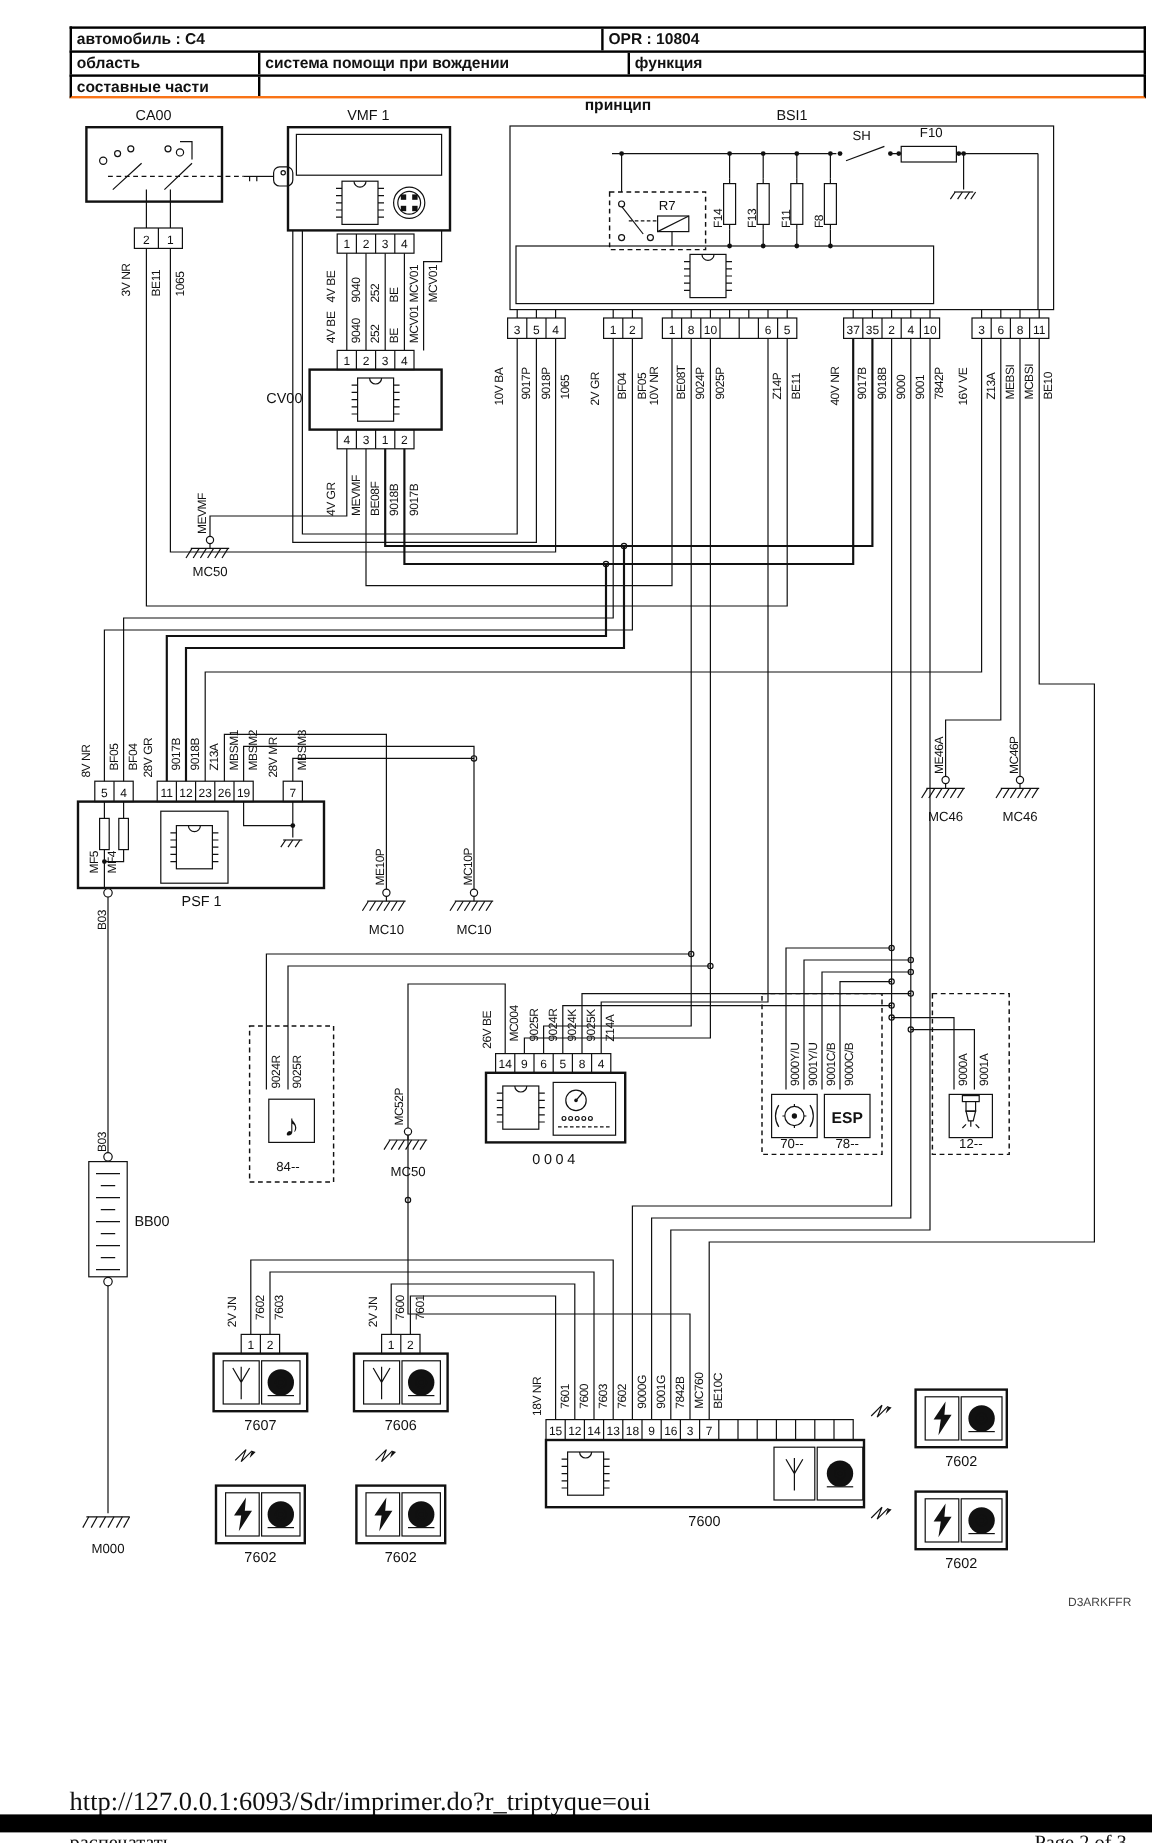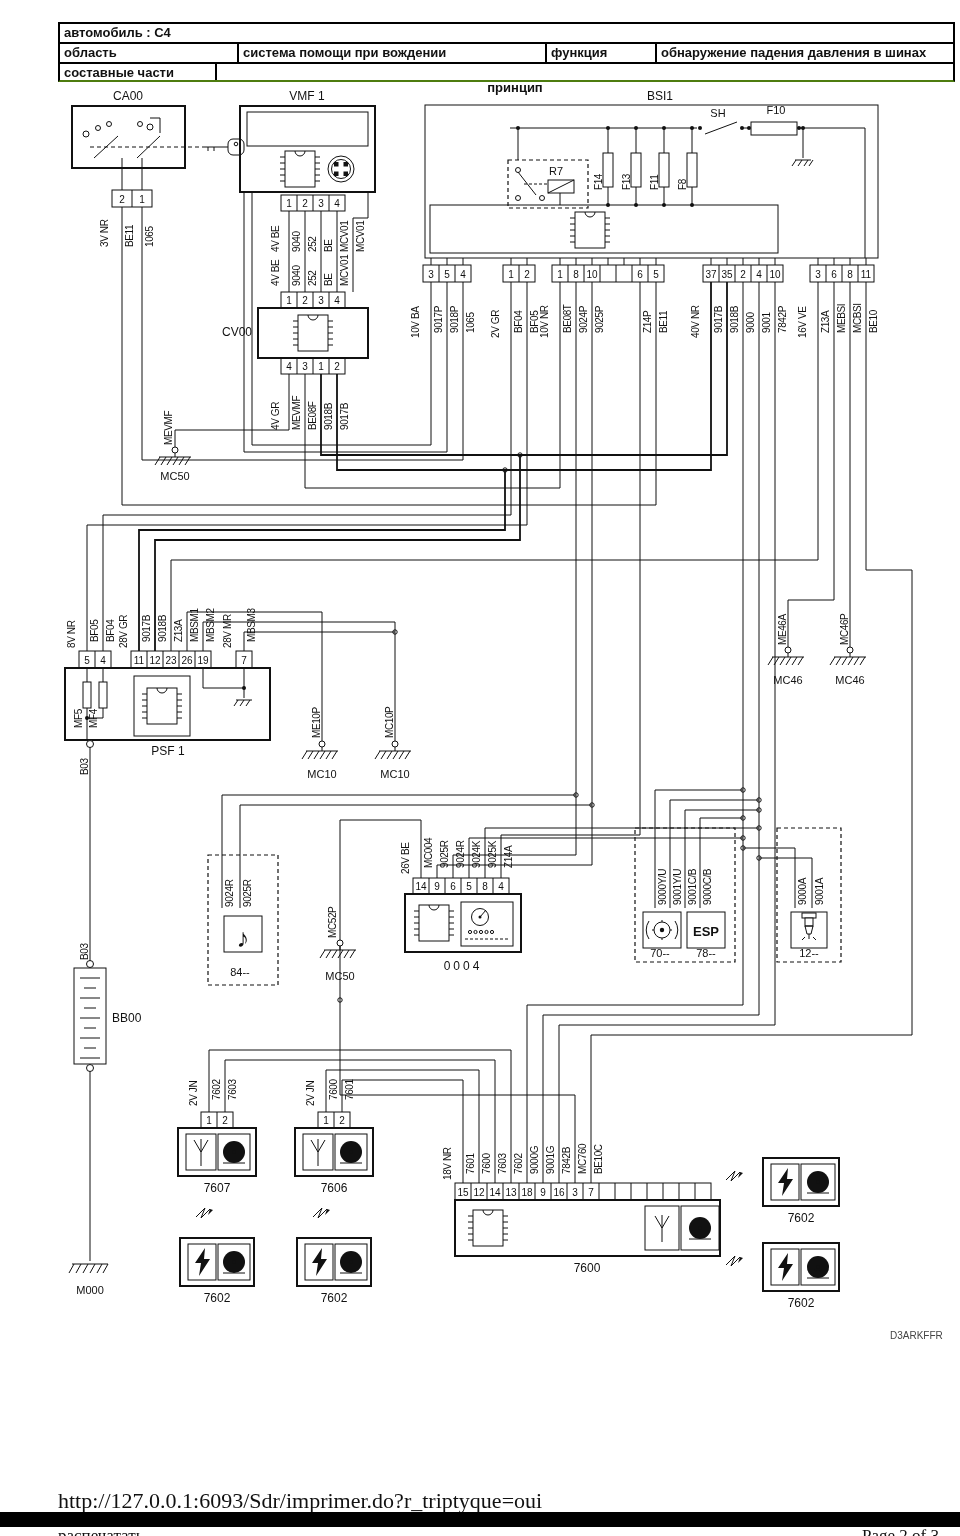"OPR : 10804" div.hcell { html: none -> <div>OPR : 10804</div> }
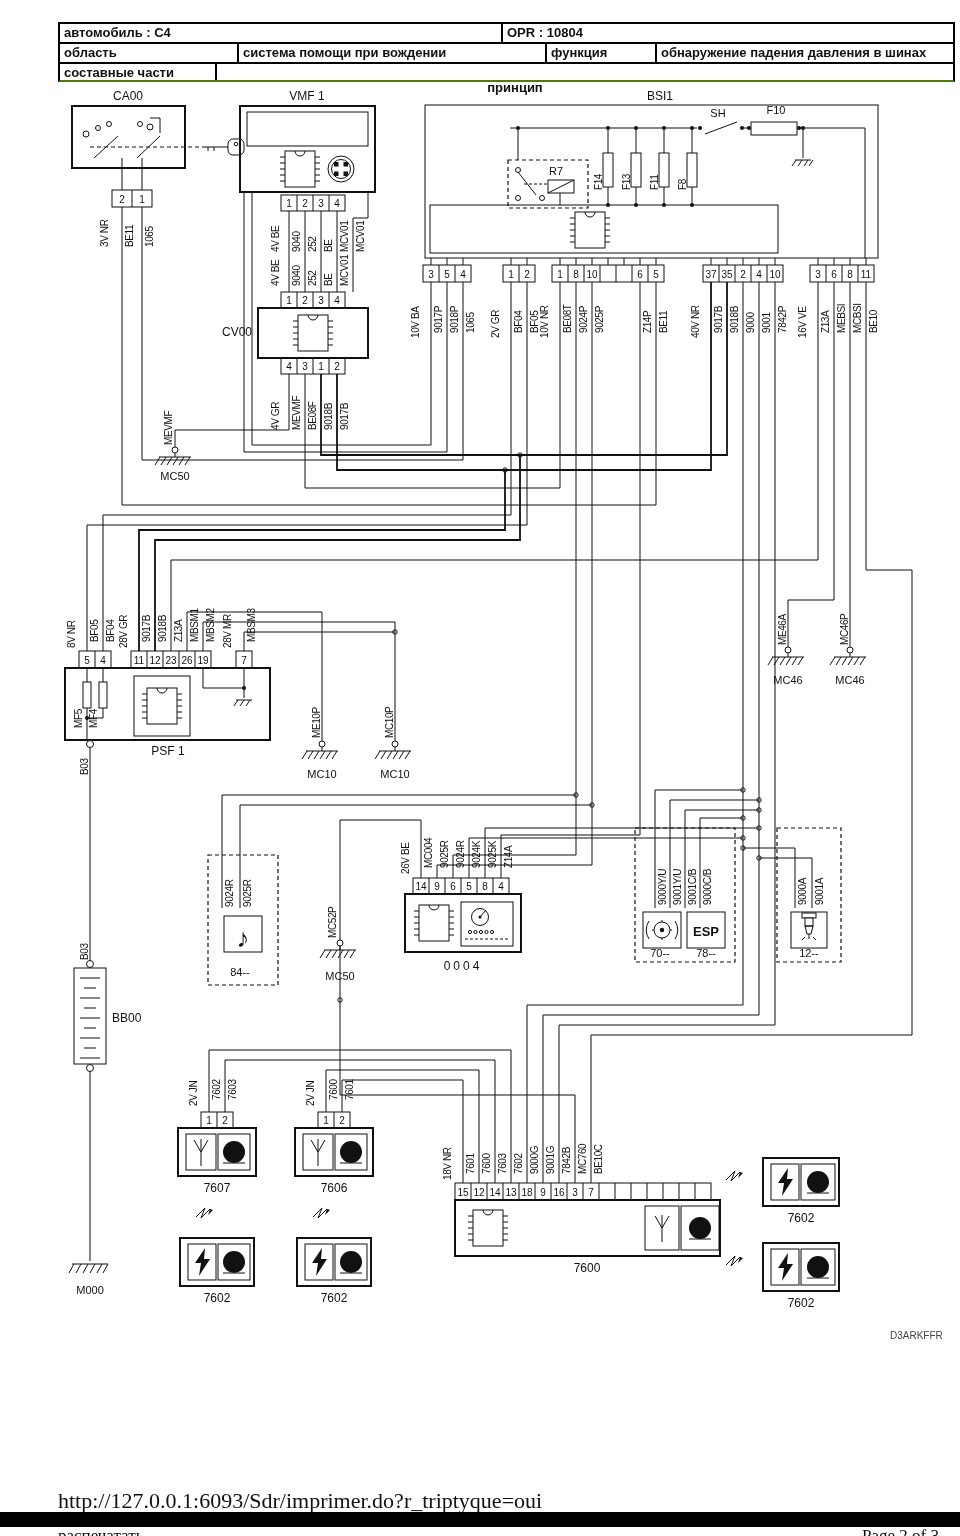"область" div.hcell { width: 179px -> 157px }
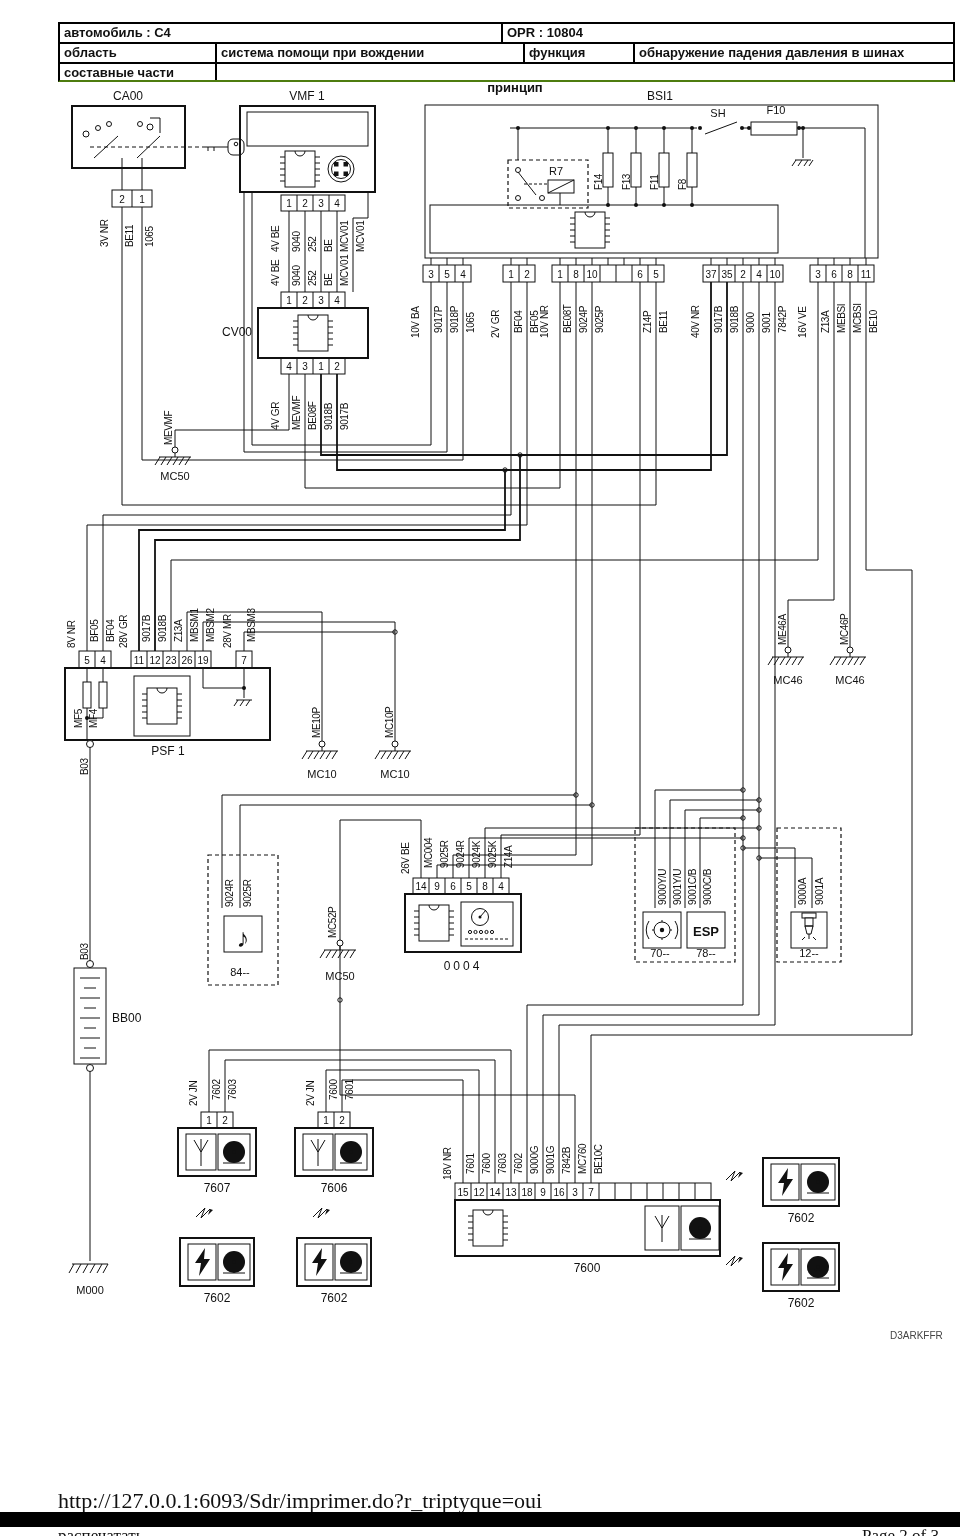"обнаружение падения давления в шинах" div.hcell { html: <div>обнаружение падения давления в шинах</div> -> none }
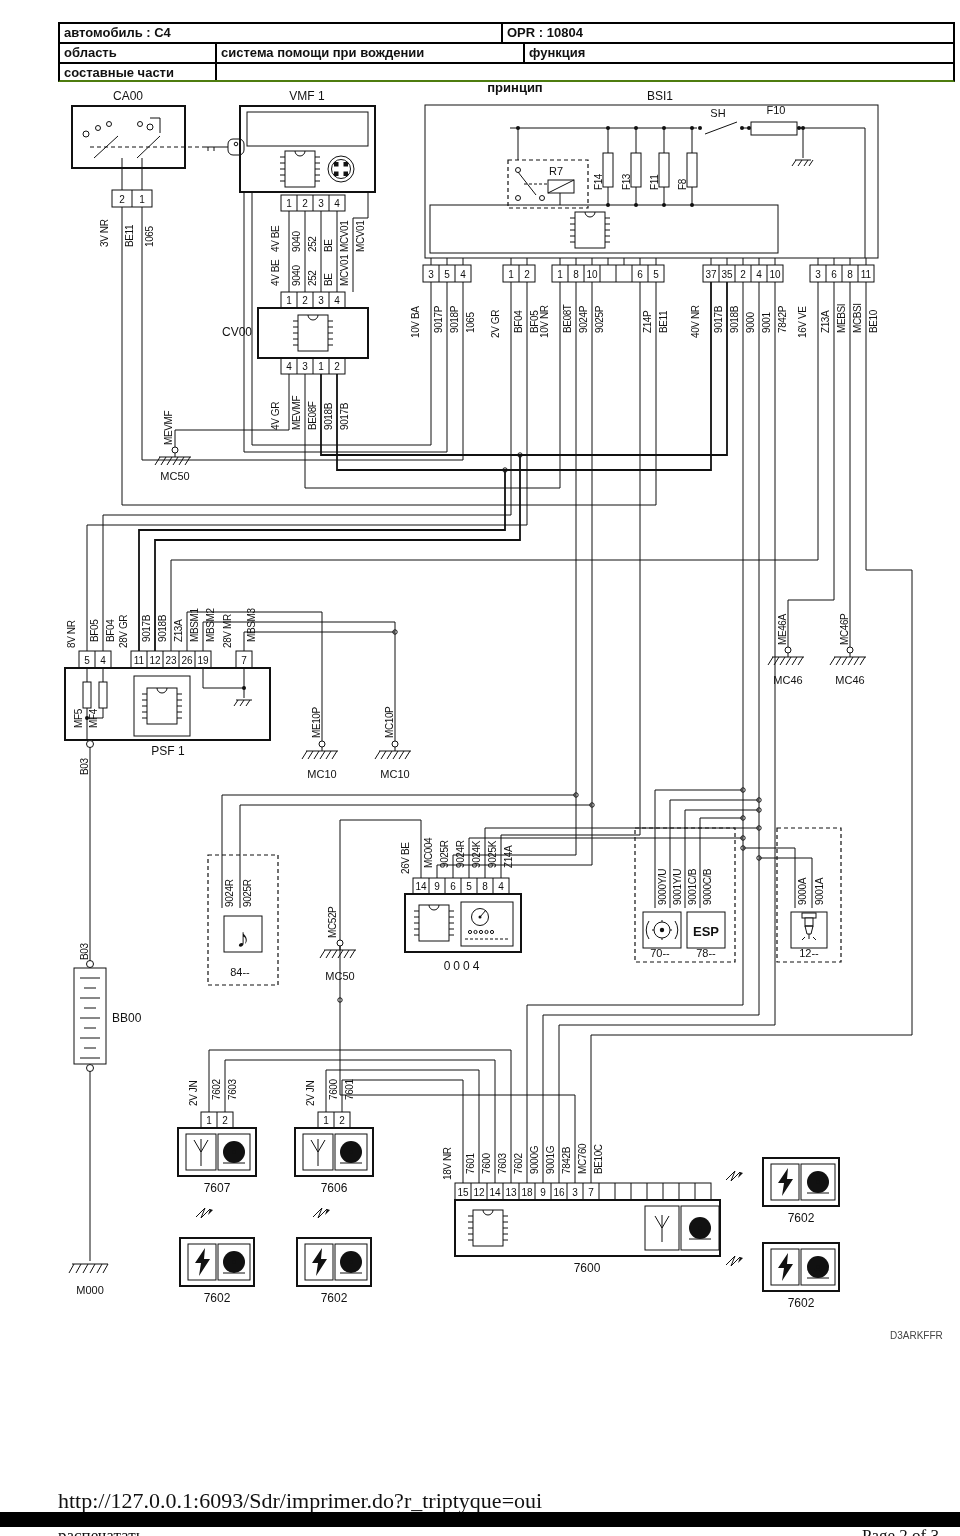"составные части" .hrow:last-child { border-bottom: 2px solid #4d7c0f -> 2px solid #f97316 }
